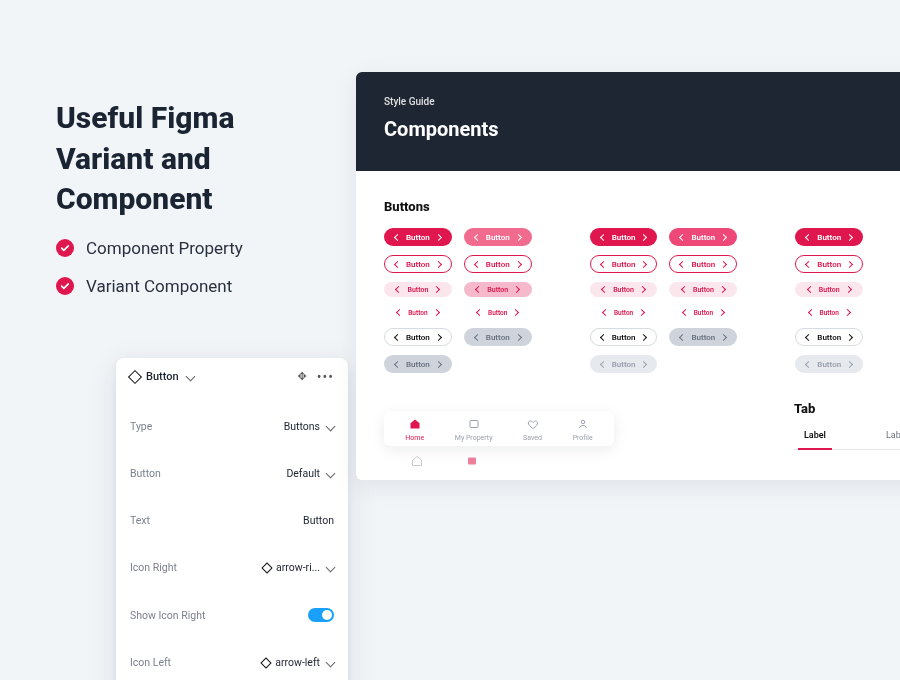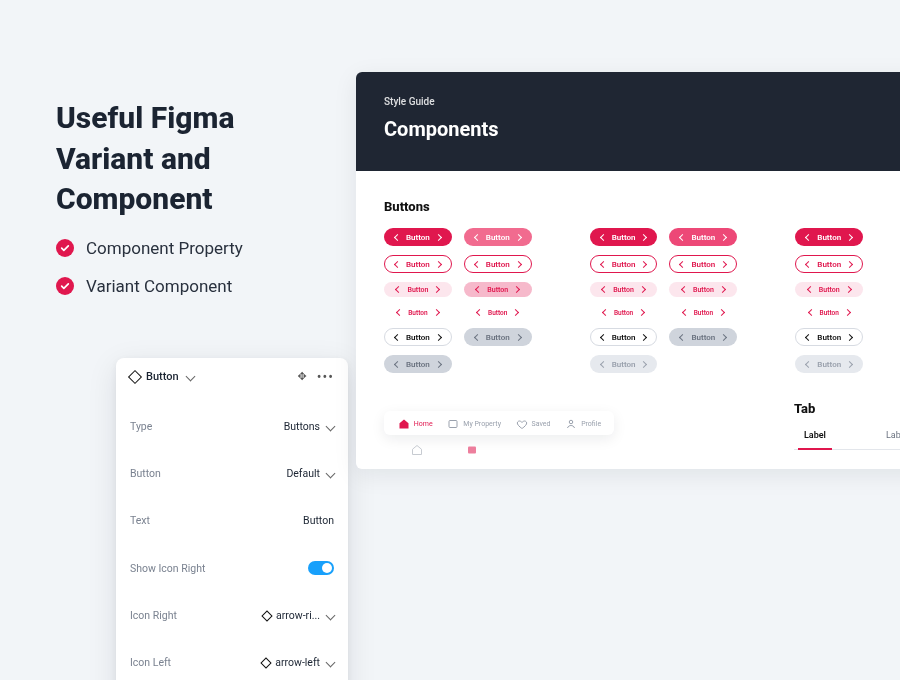"Home" .nav-item { flex-direction: none -> column }
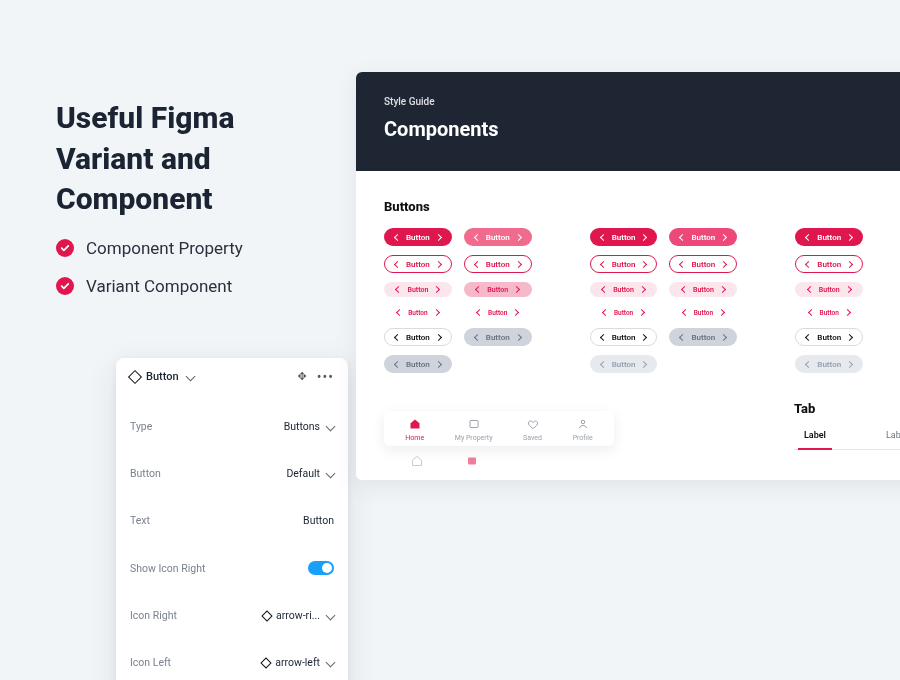"Show Icon Right" div.row { order: before "Icon Right" -> after "Icon Right" }
